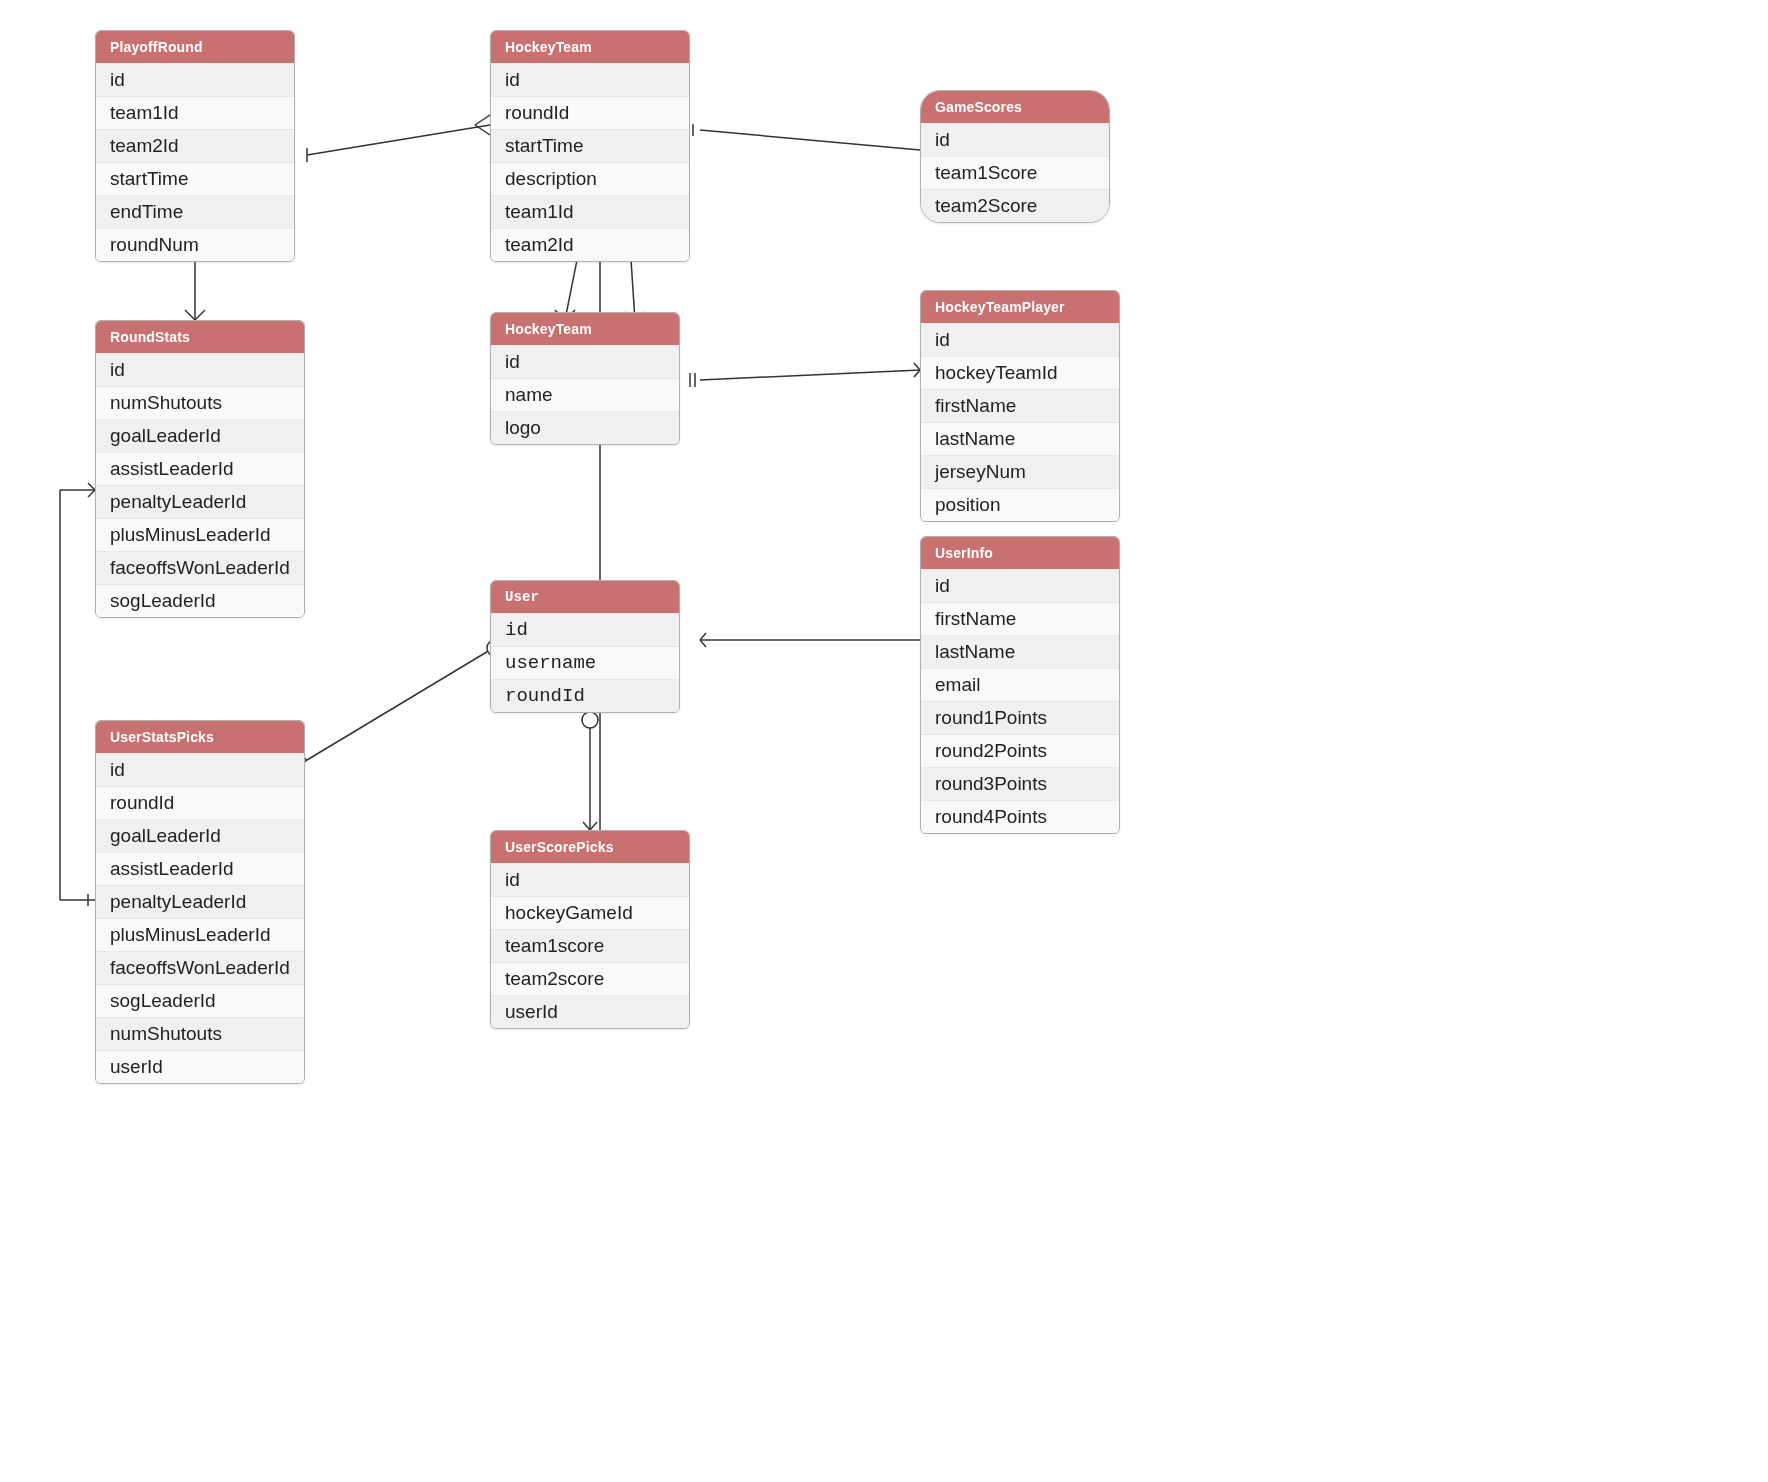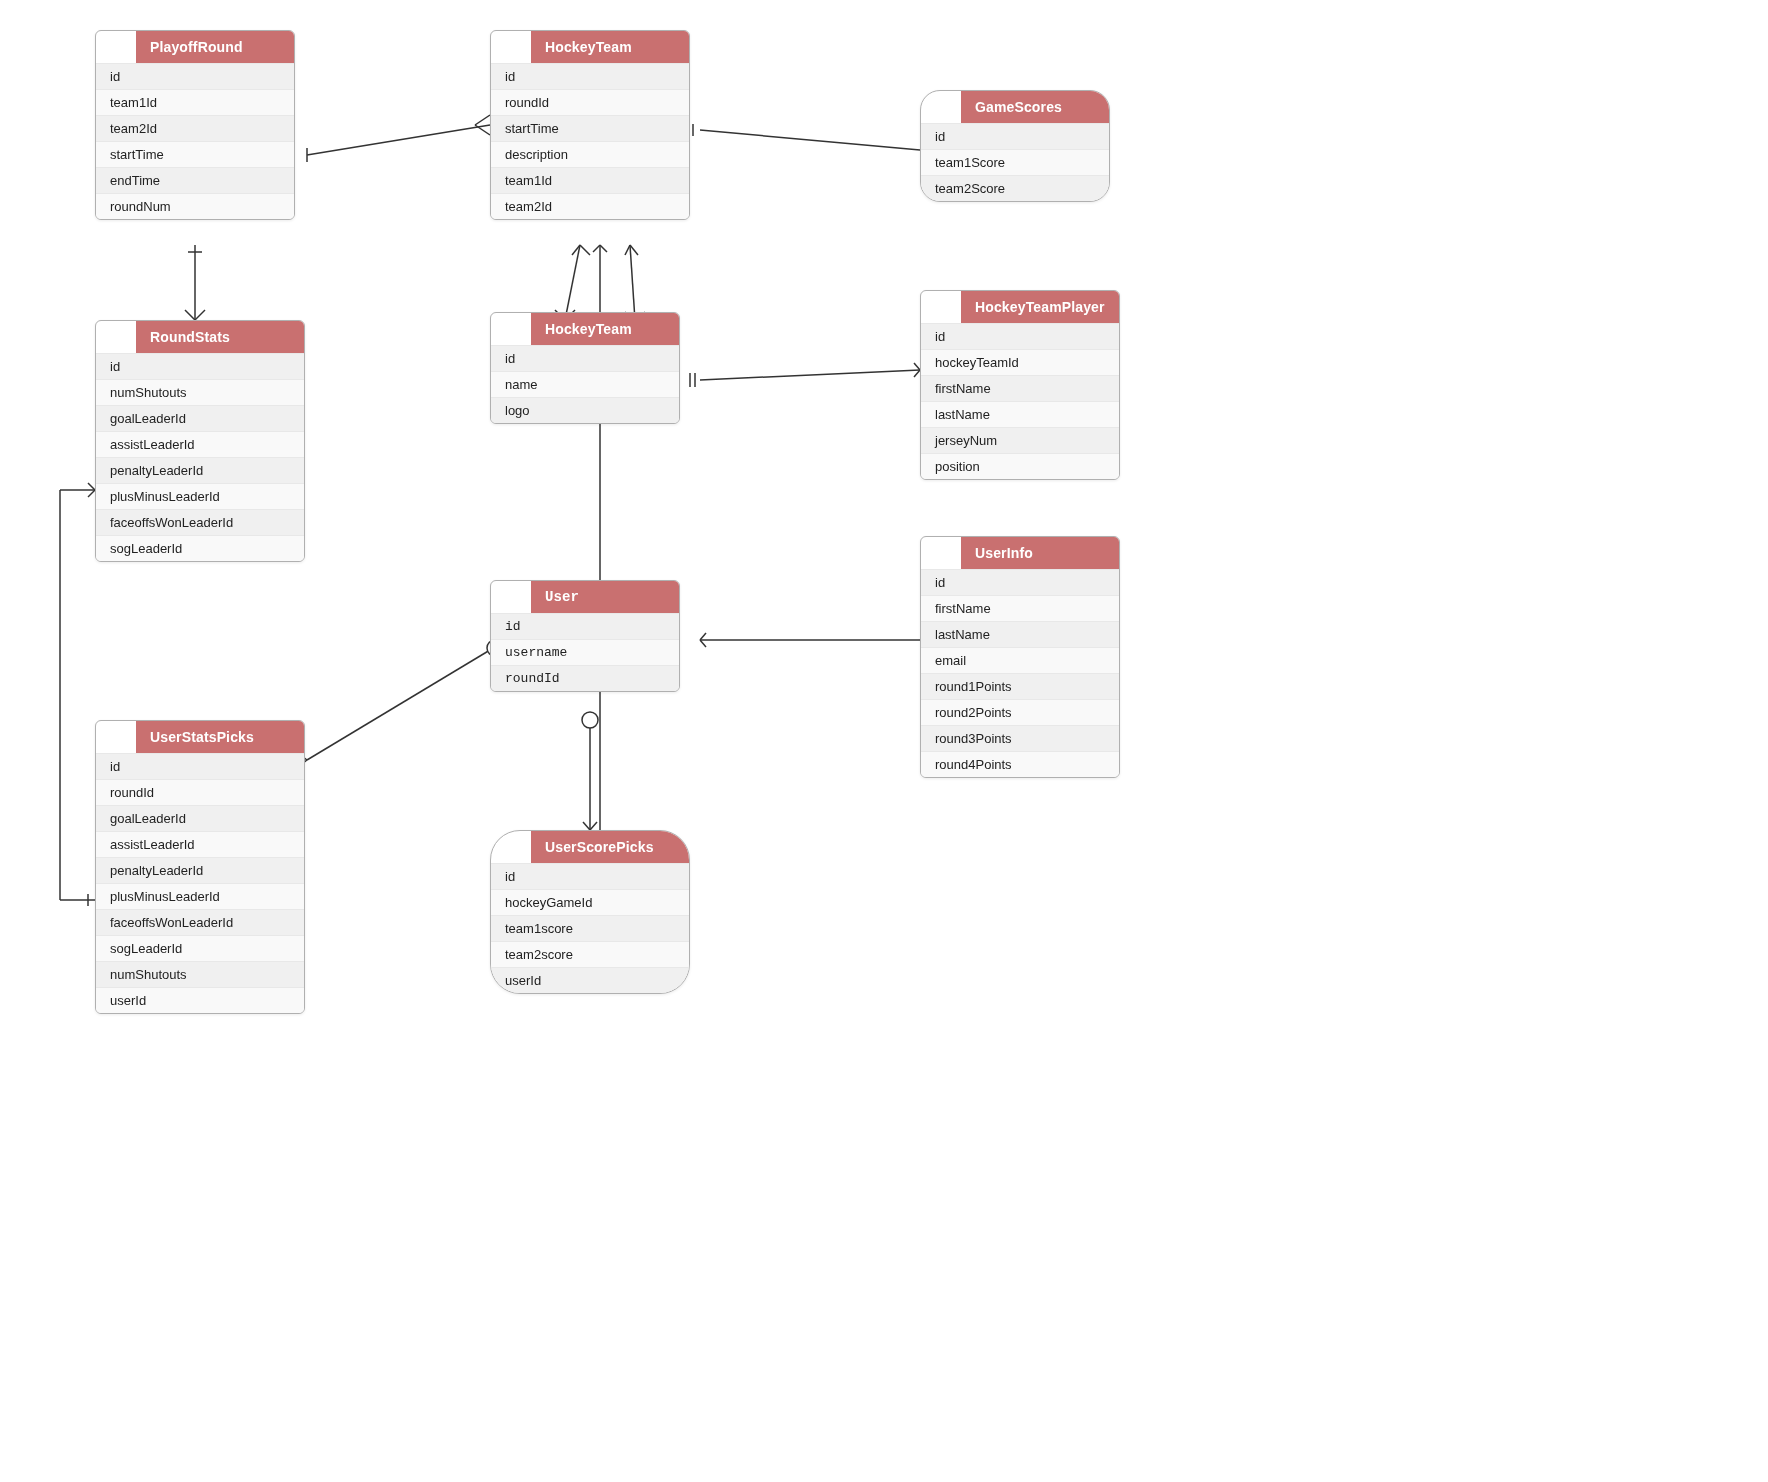"PlayoffRound" .entity-header { margin-left: 40px -> none }
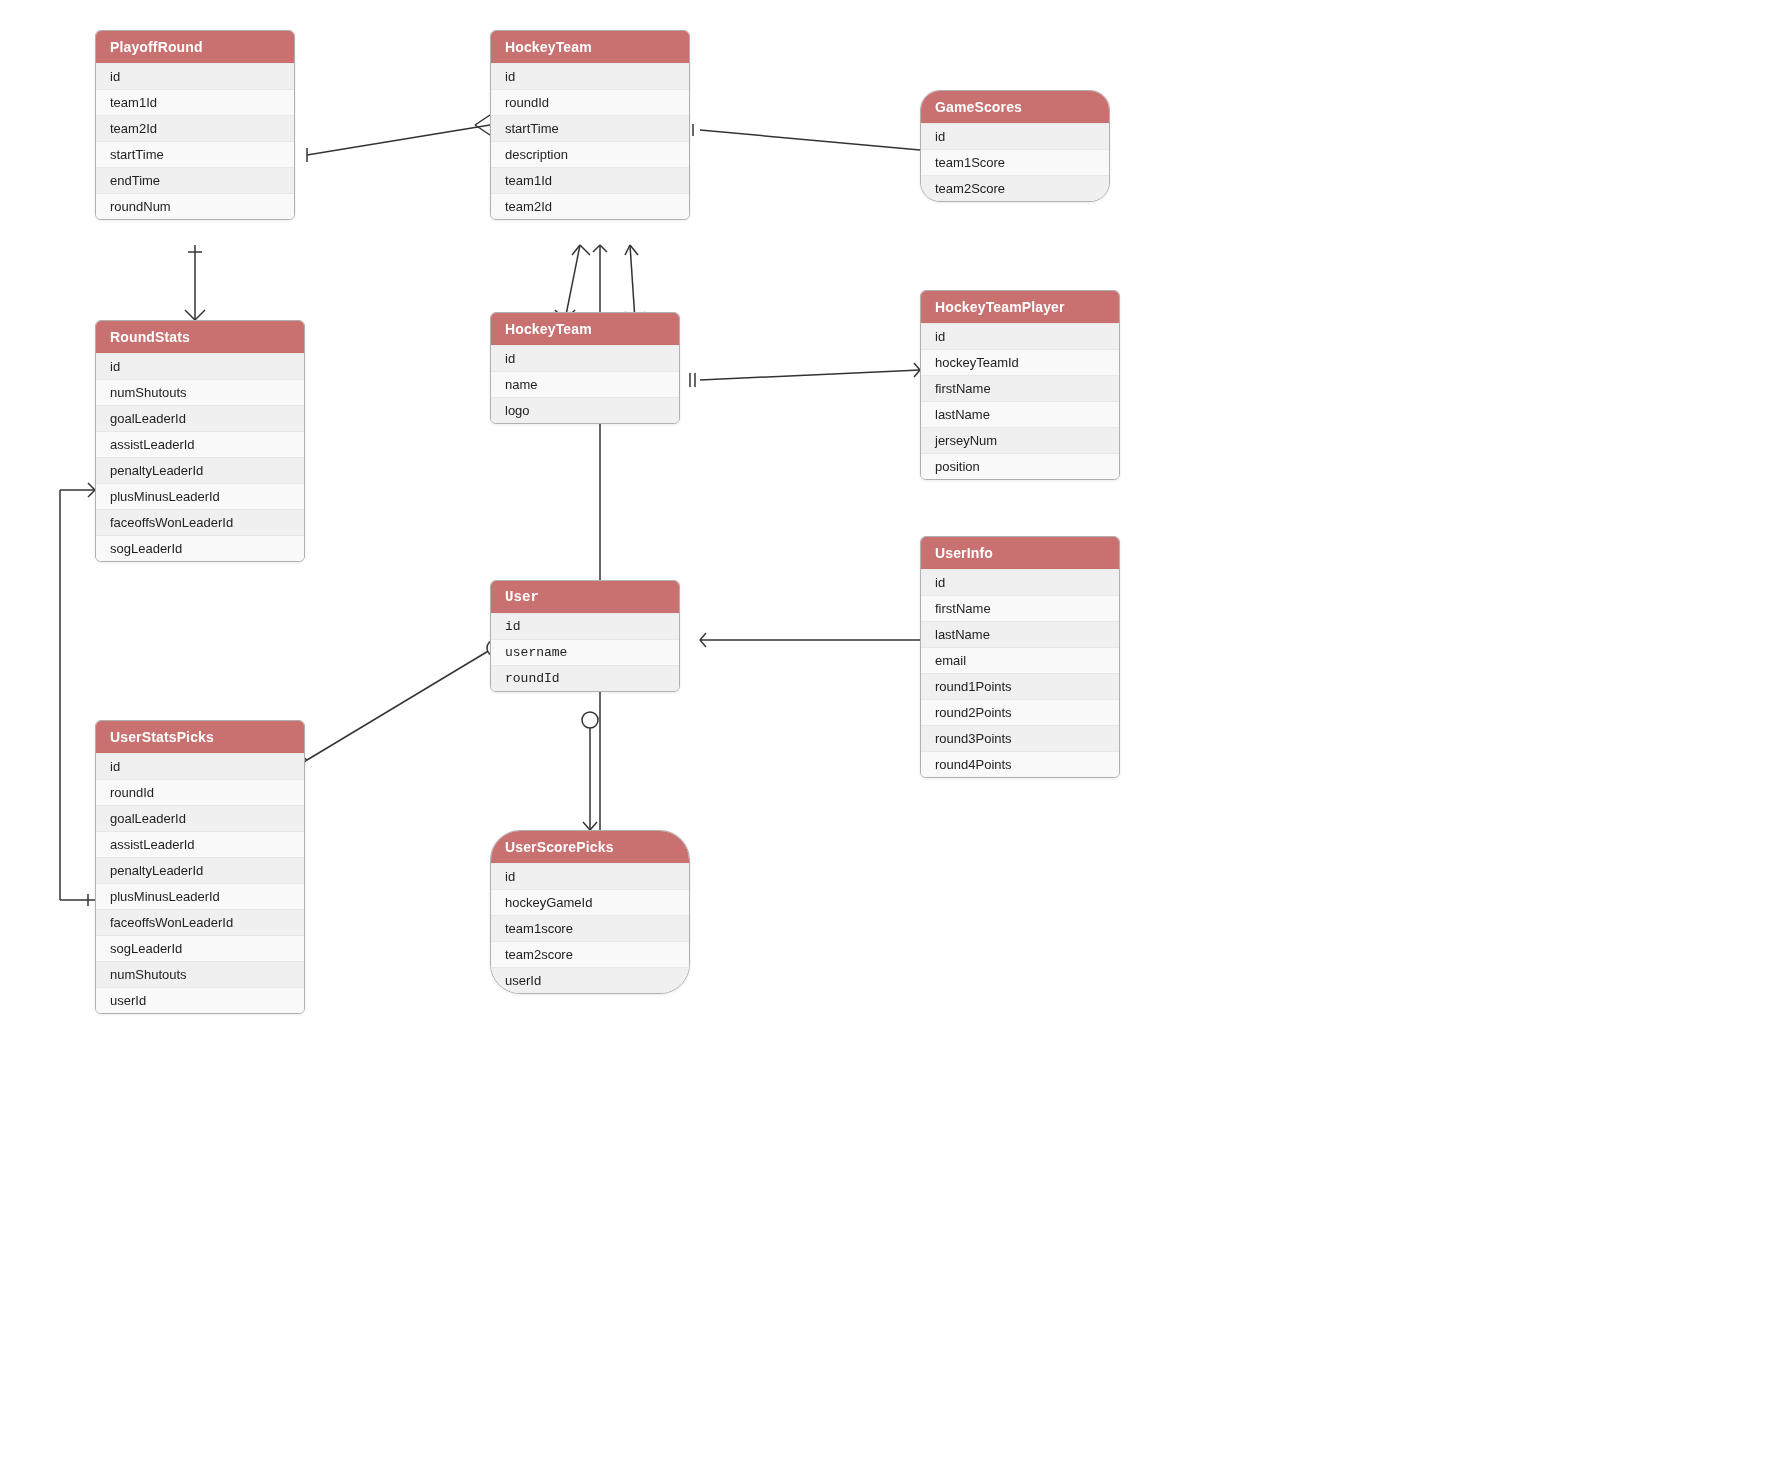"id" .entity-row { font-size: 13px -> 19px }
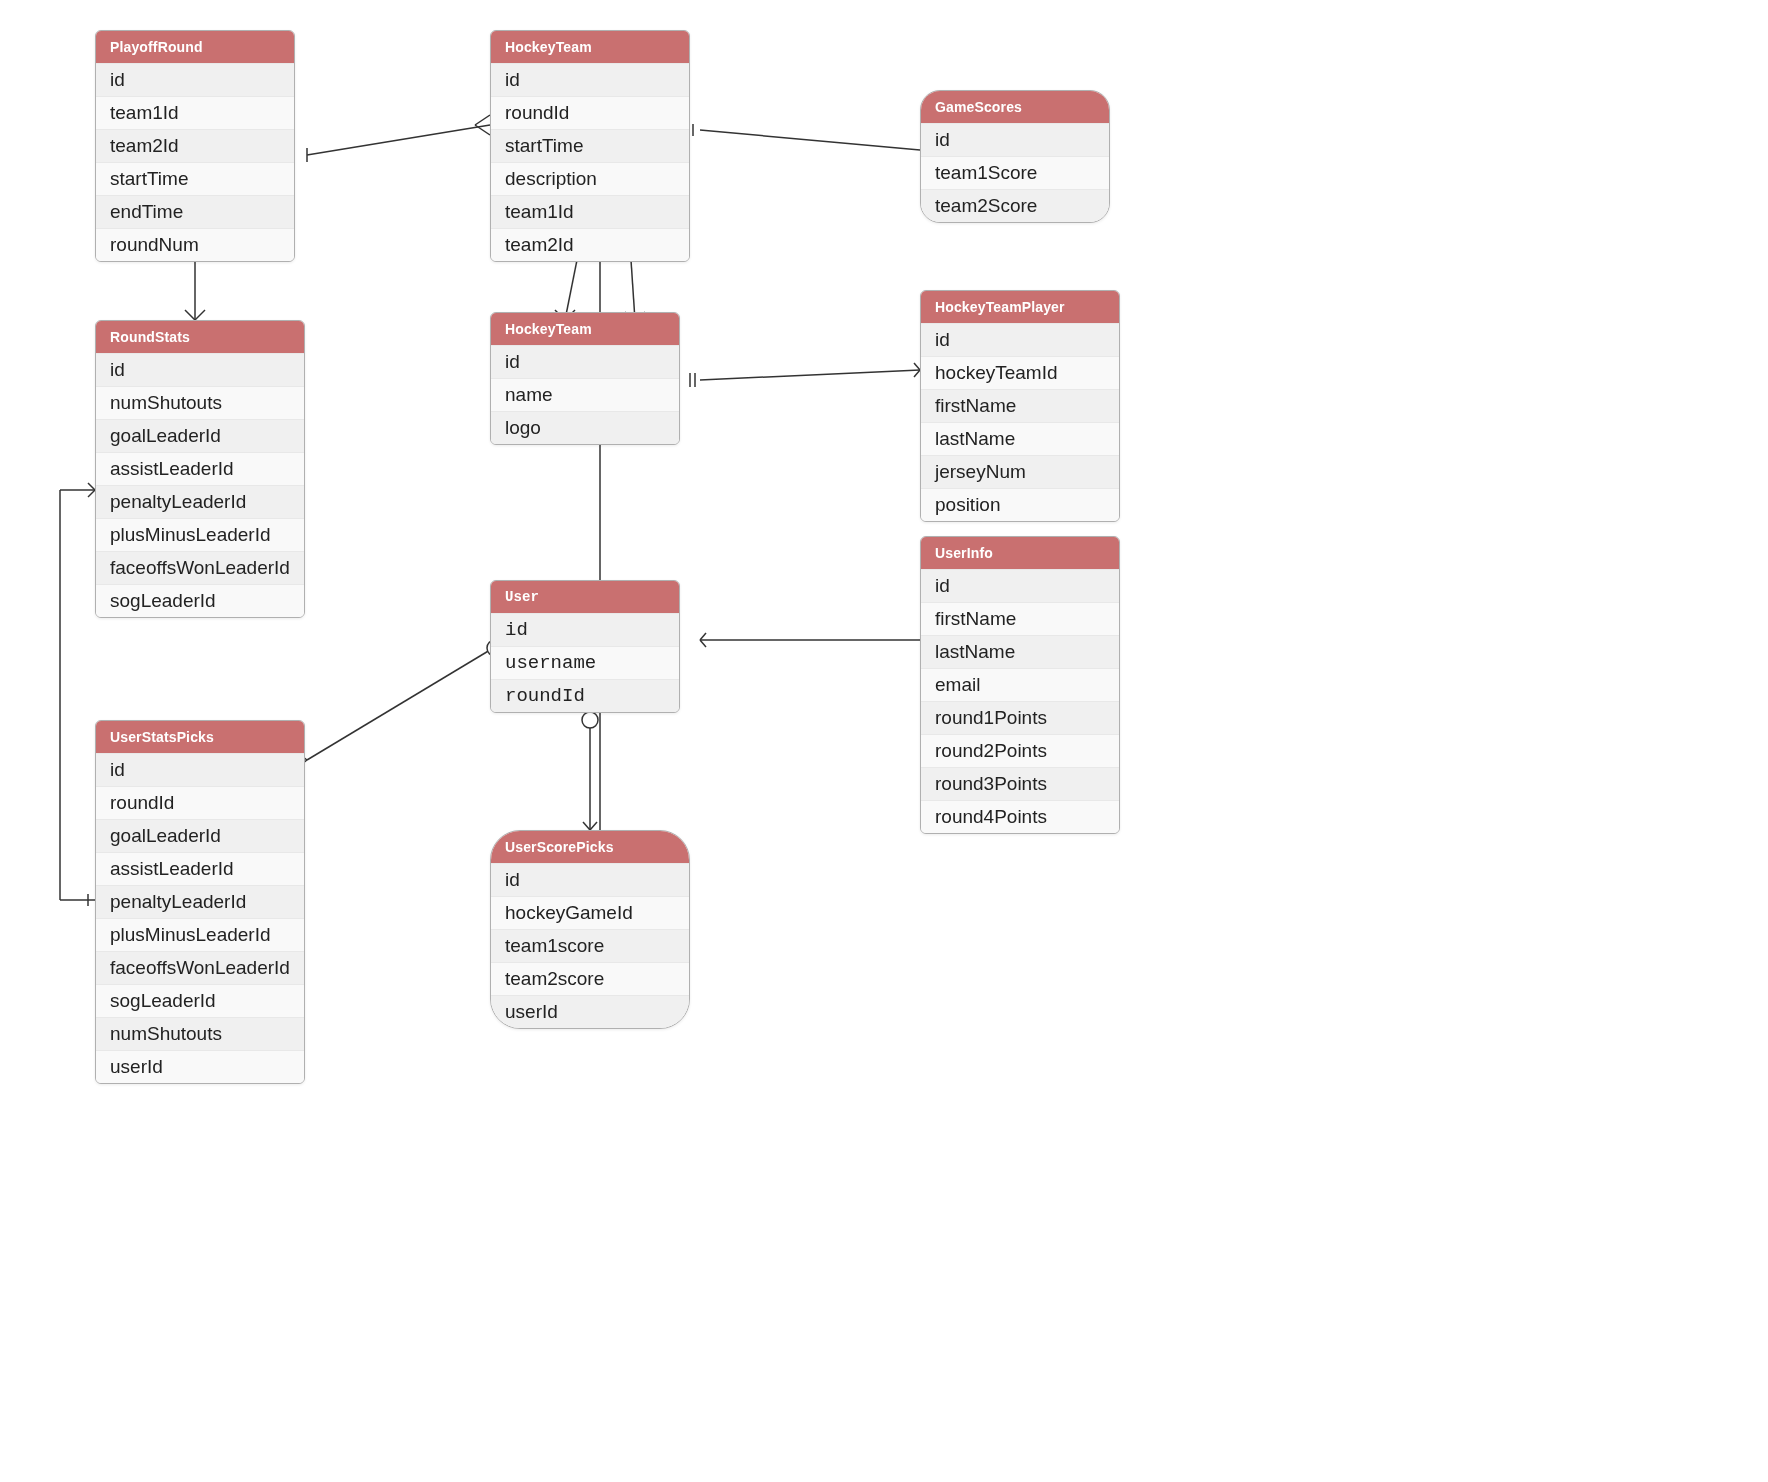"UserScorePicks" div.entity { border-radius: 30px -> none }
